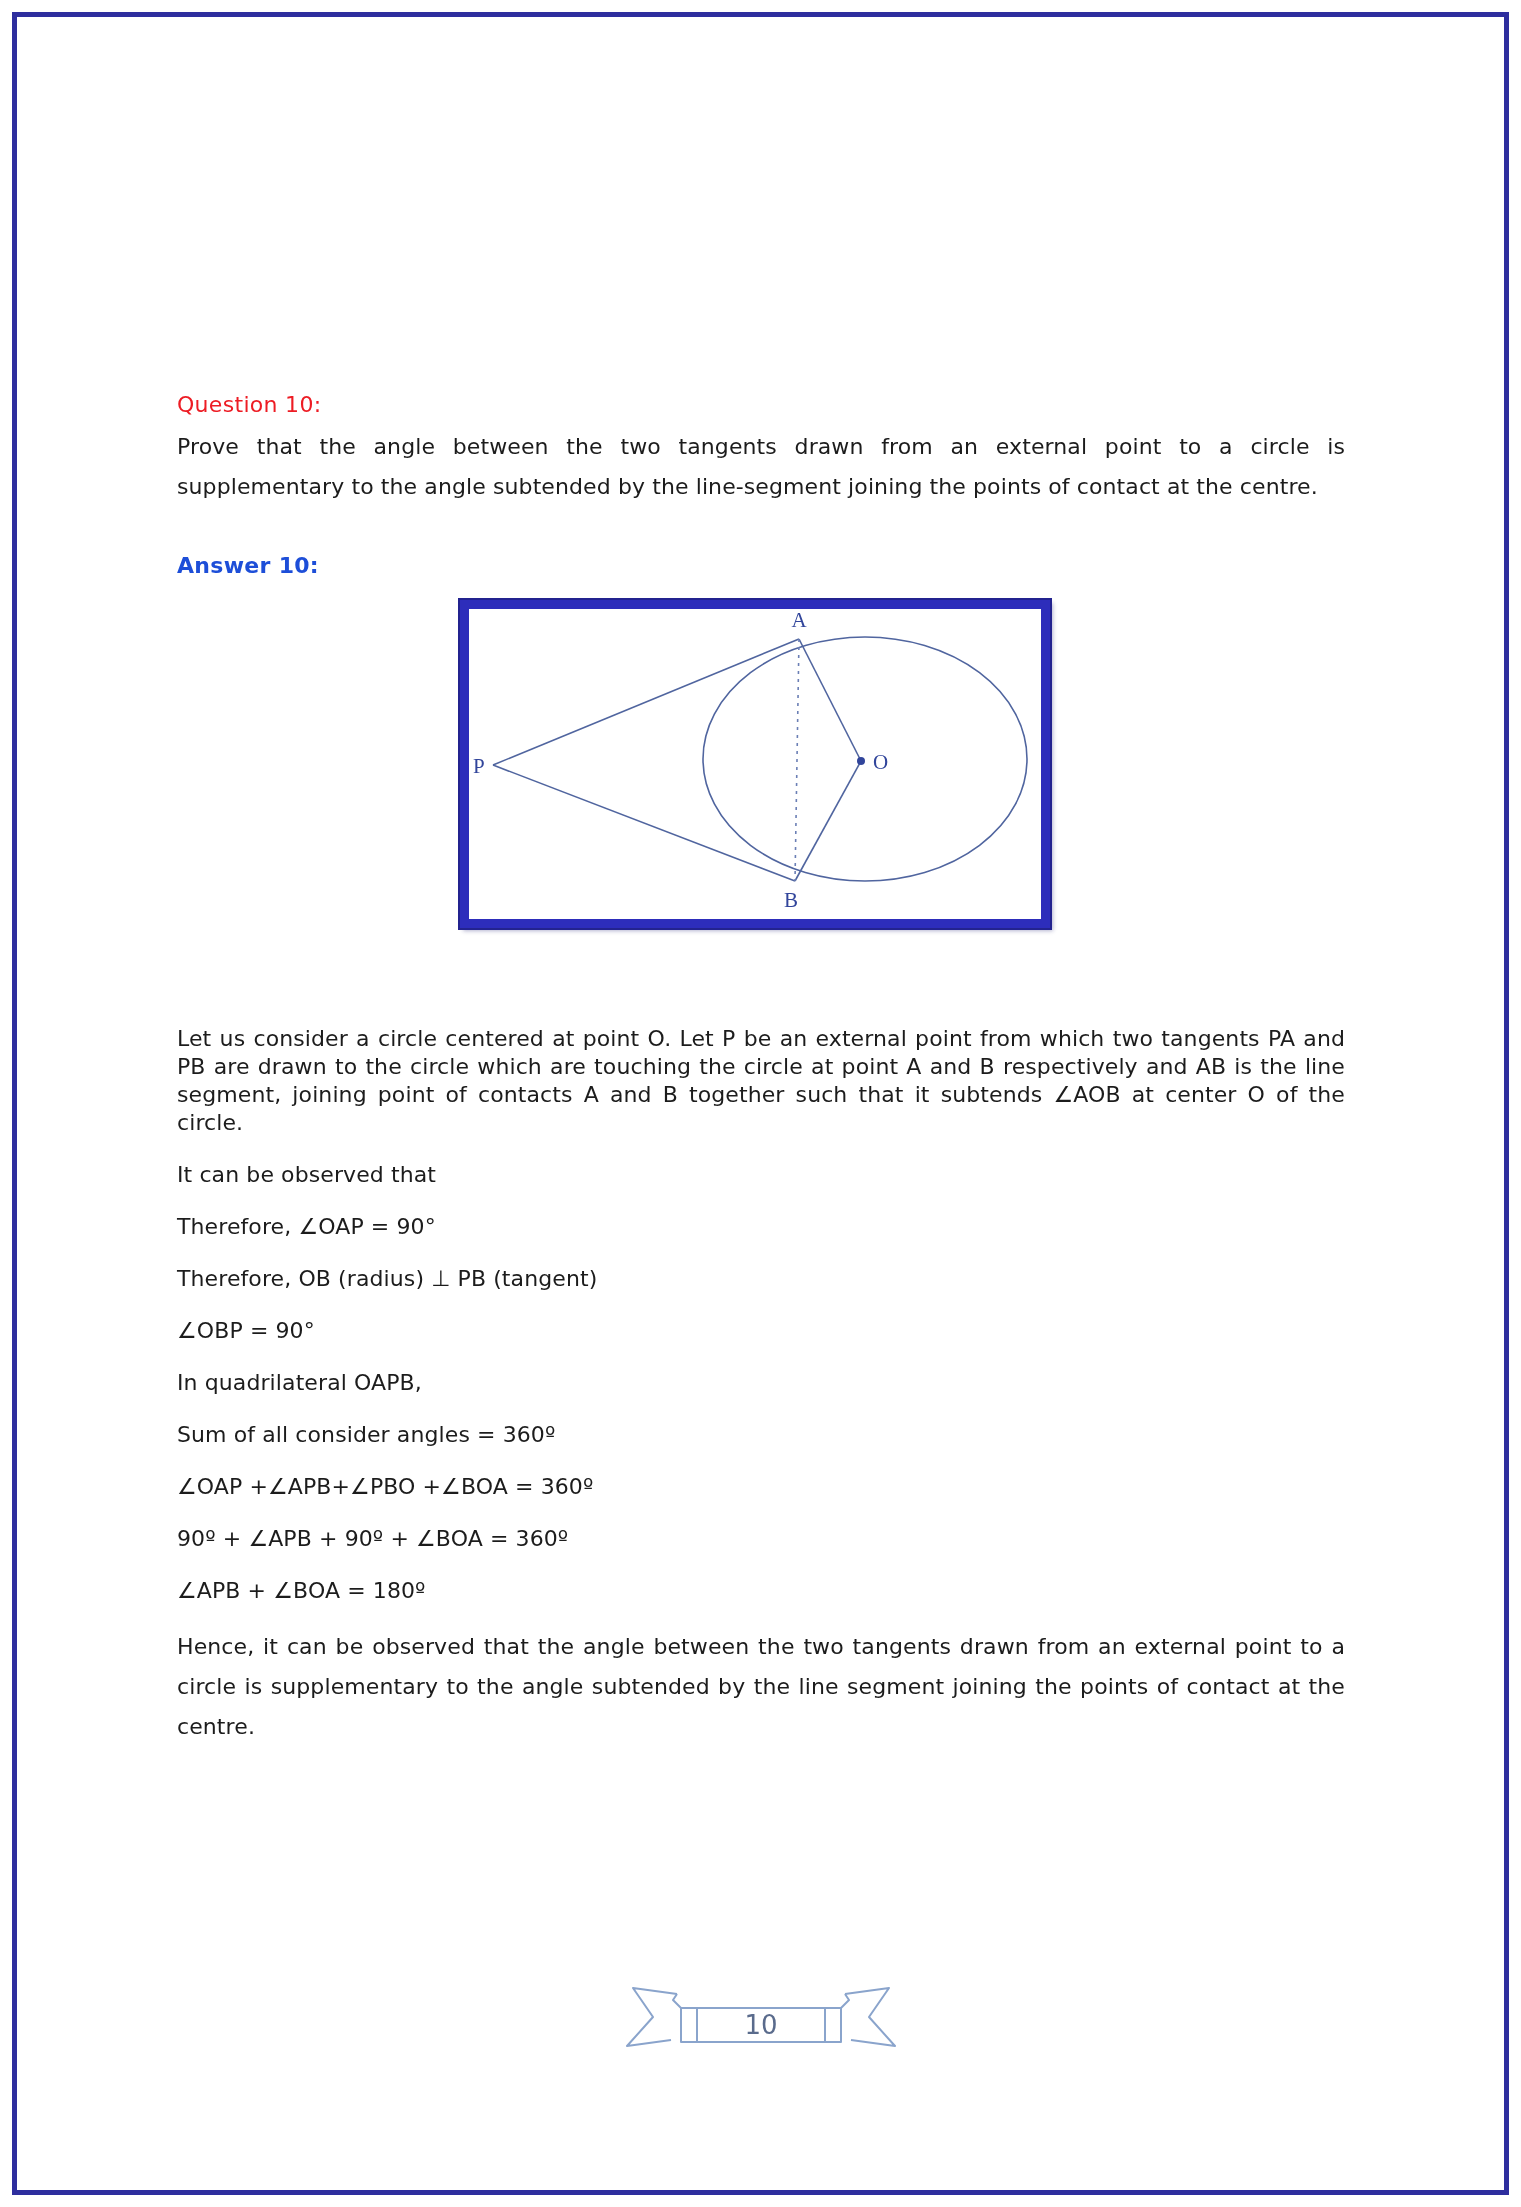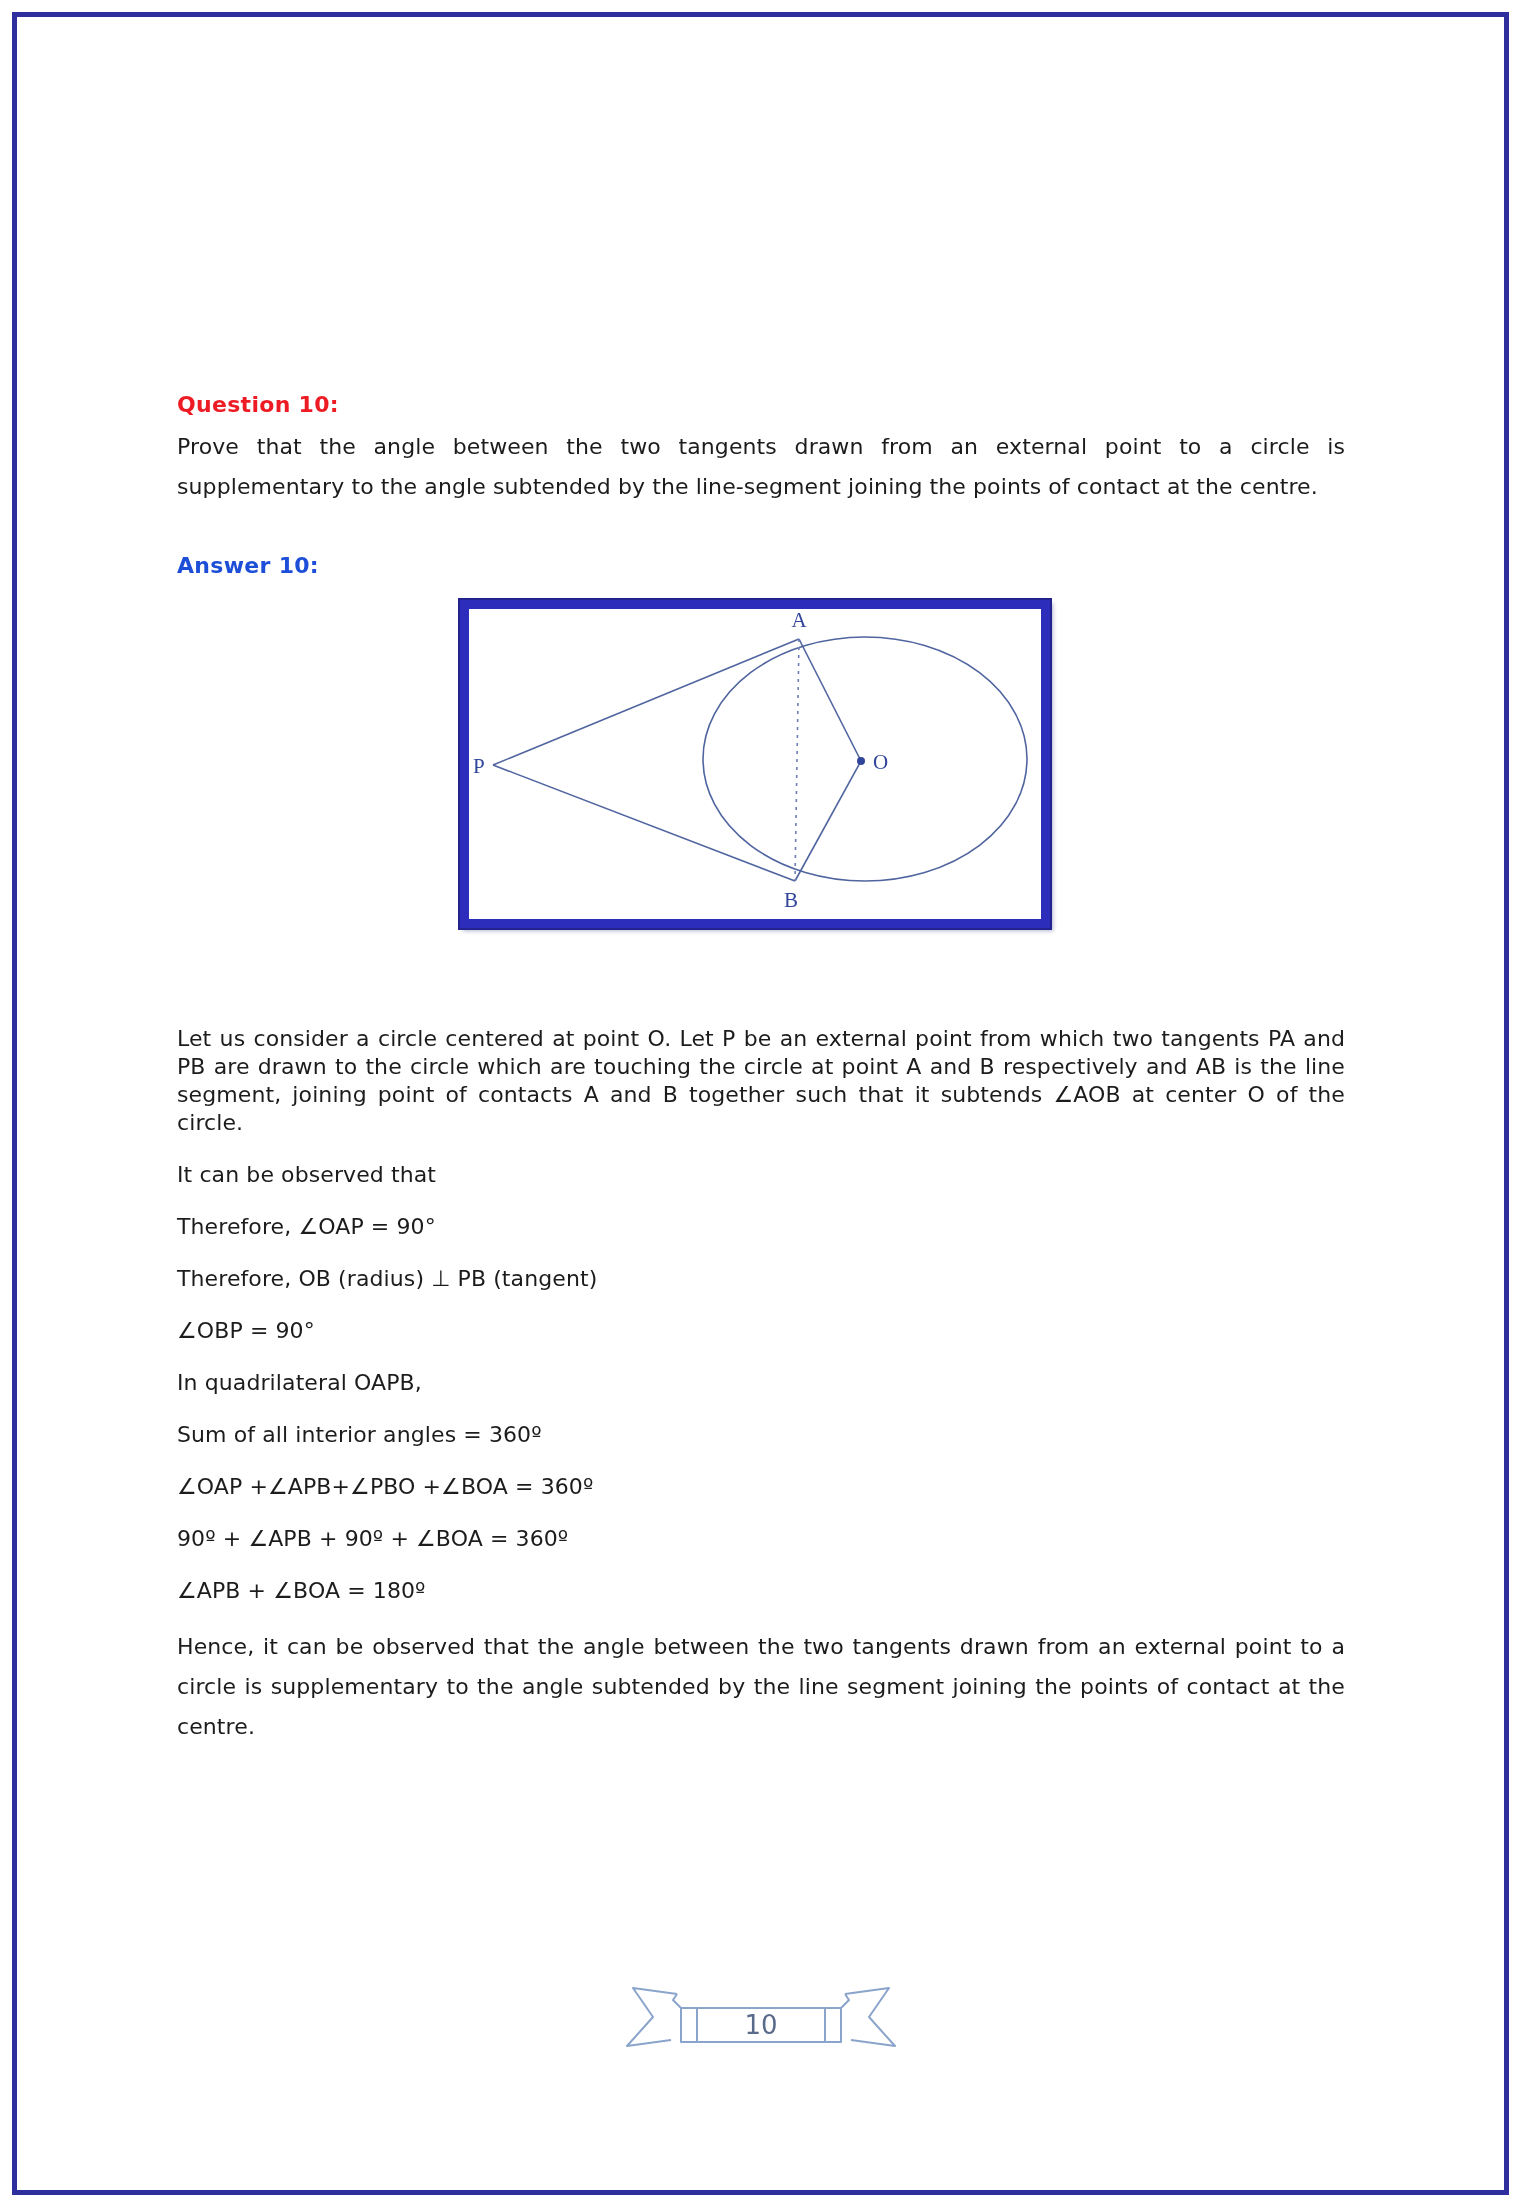"Question 10:" .q-label { font-weight: bold -> normal }
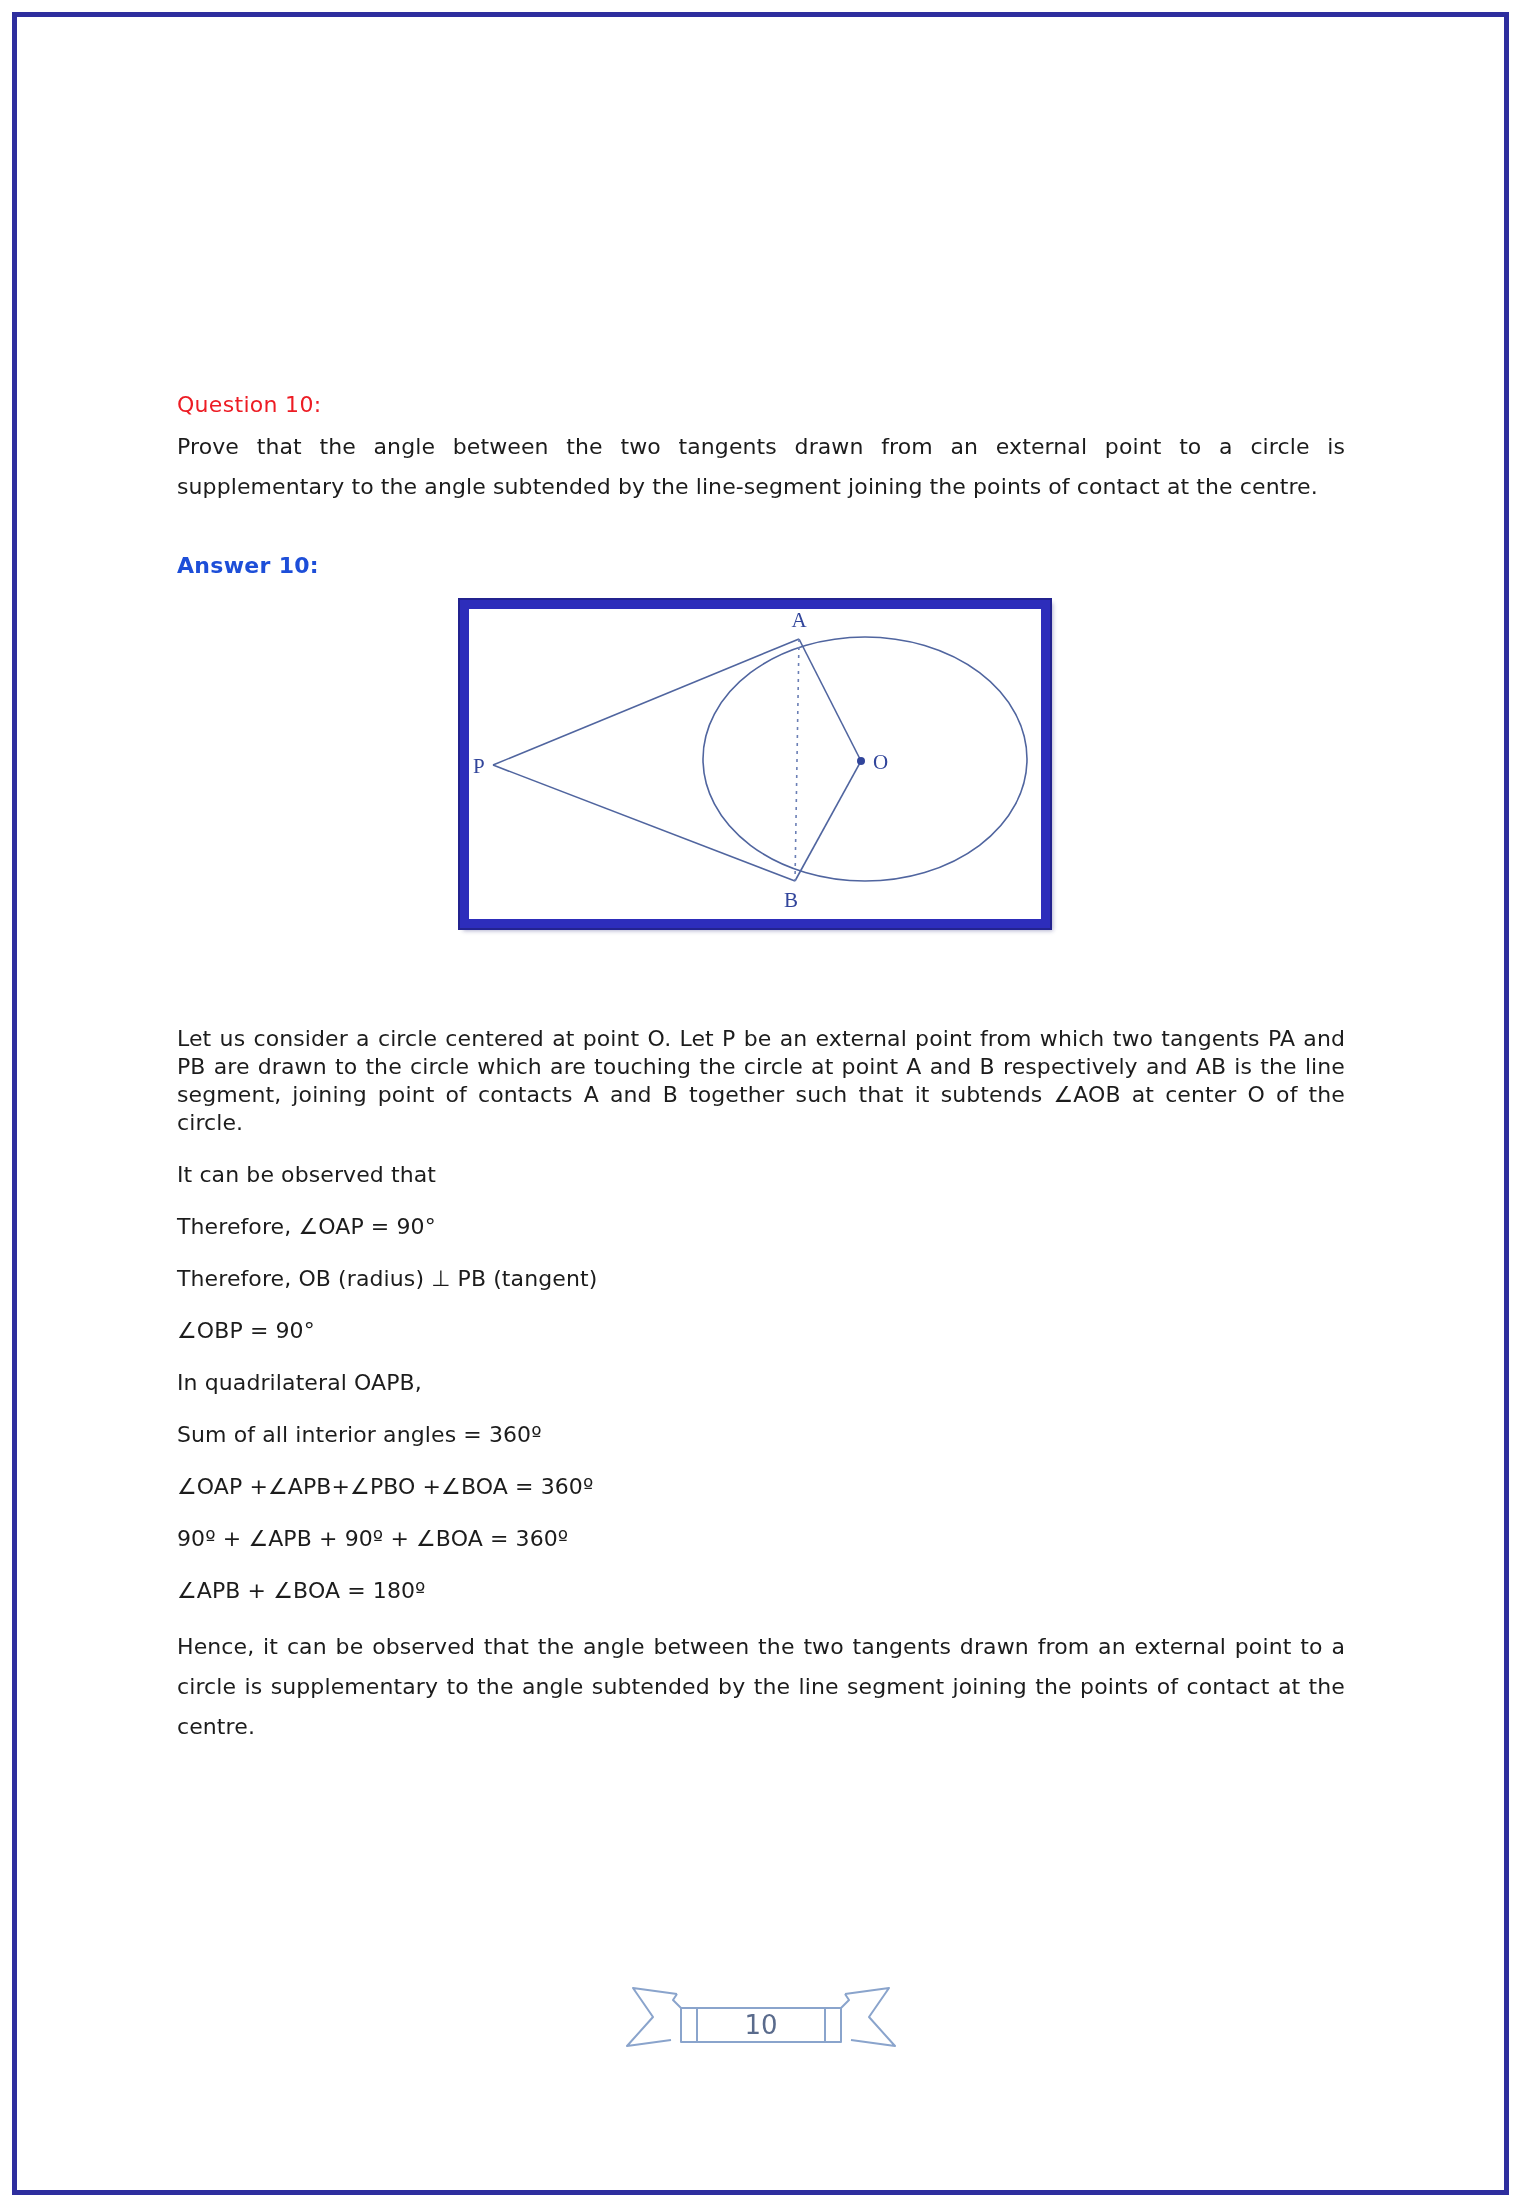"Sum of all interior angles" p.stmt { text: interior -> consider }
